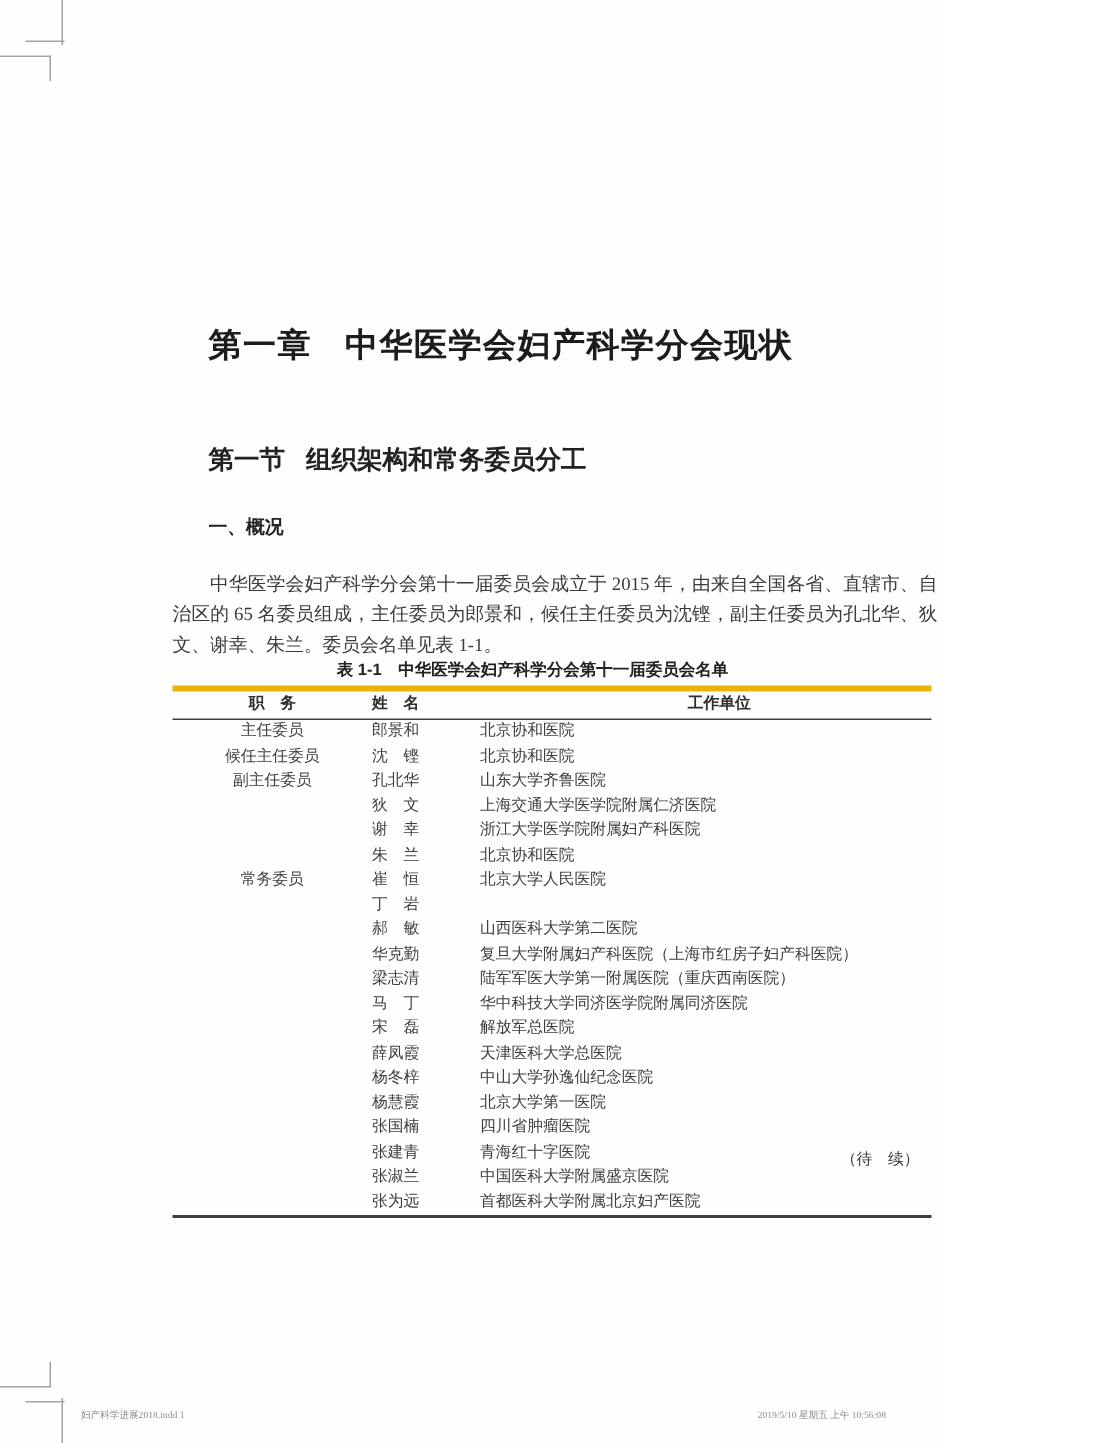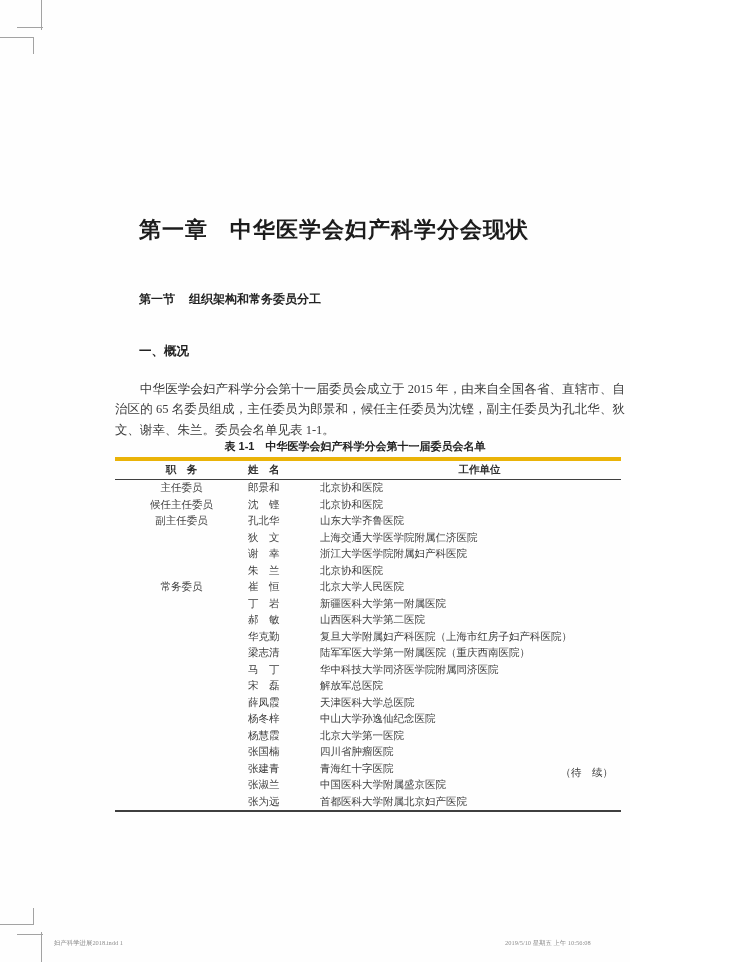"第一节 组织架构和常务委员分工" .section { font-size: 12px -> 17px }
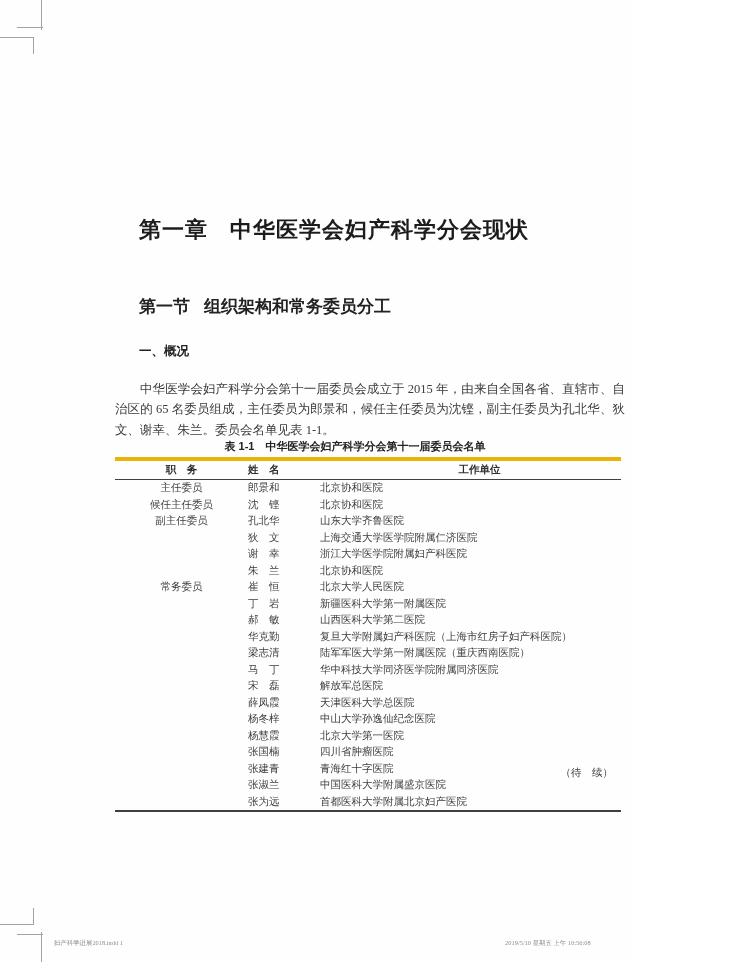"新疆医科大学第一附属医院" div.cell { html: <div>新疆医科大学第一附属医院</div> -> none }
